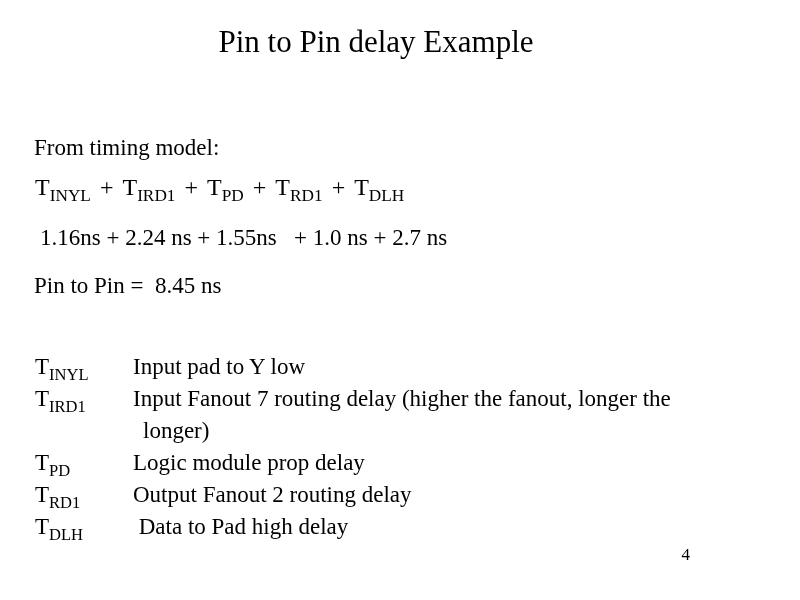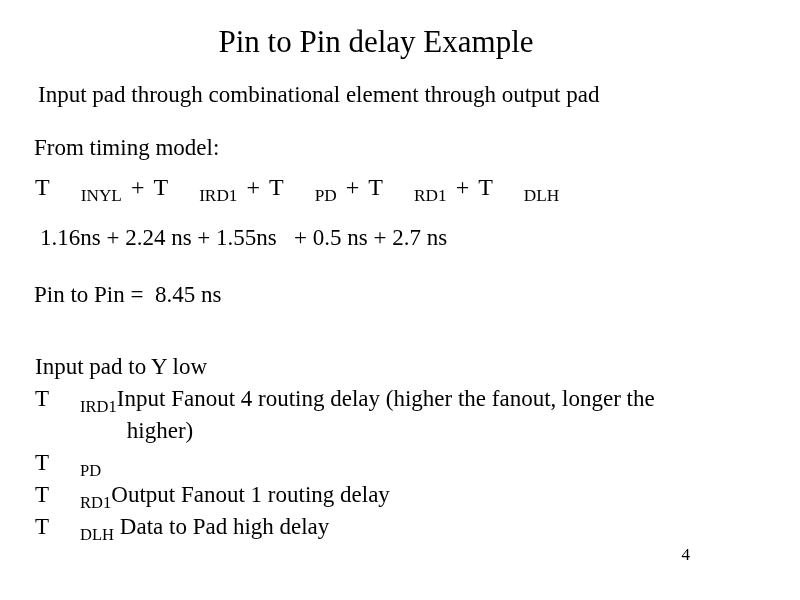"Input pad through combinational element" div.intro-line { html: <div>Input pad through combinational element through output pad</div> -> none }
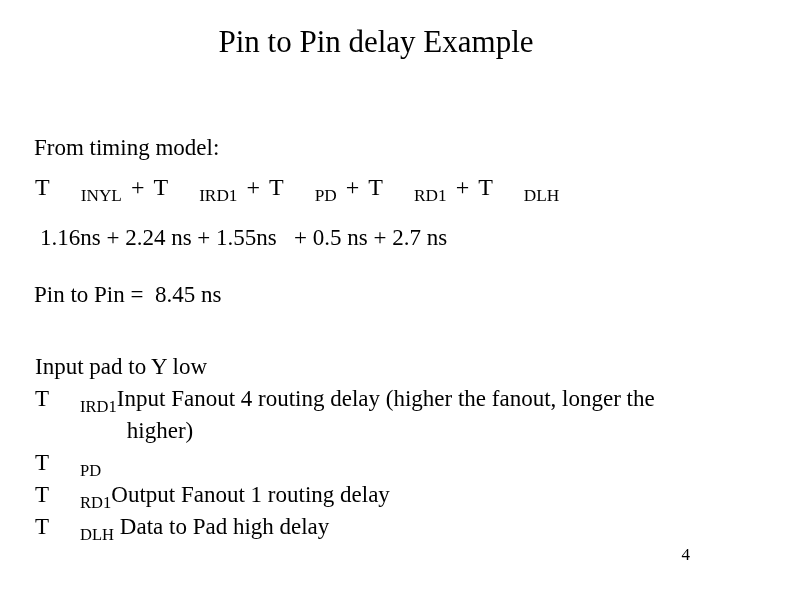"INYL" sub { margin-left: 31px -> none }
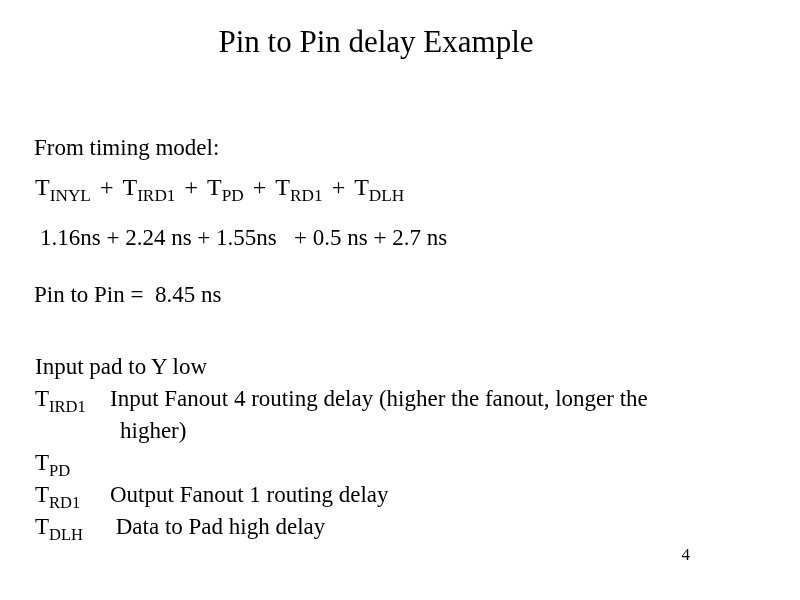"1.16ns + 2.24 ns +" div.values-line { text: 0.5 -> 1.0 }
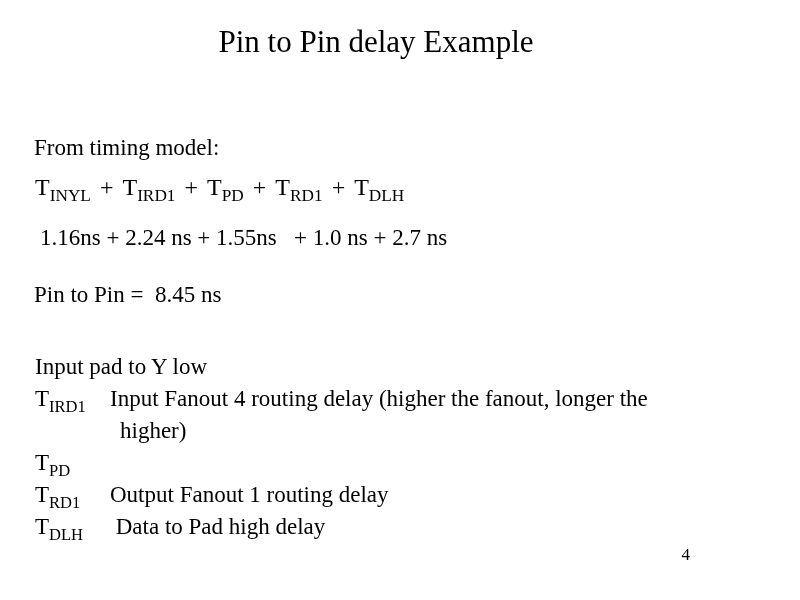"Pin to Pin = 8.45" .result-line { margin-top: 9px -> none }
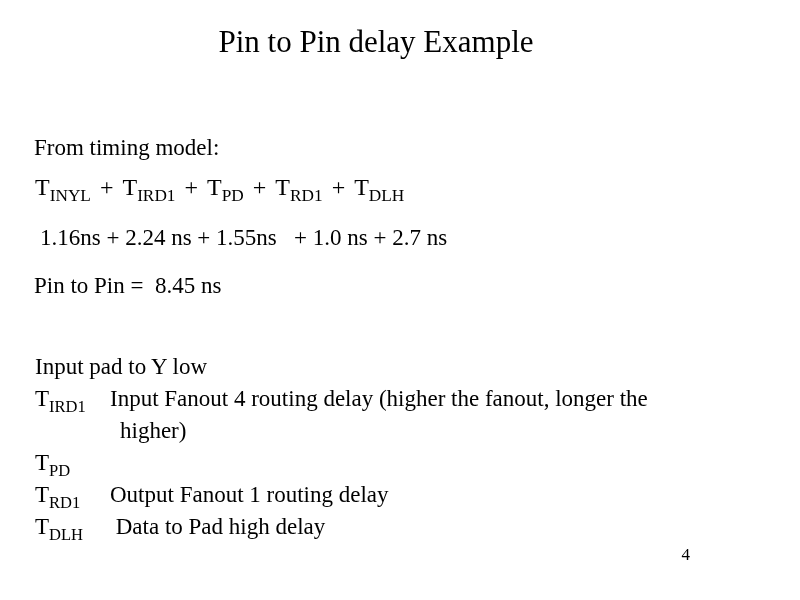"TINYL" span.def-term { html: none -> <span><span>T</span><sub>INYL</sub></span> }
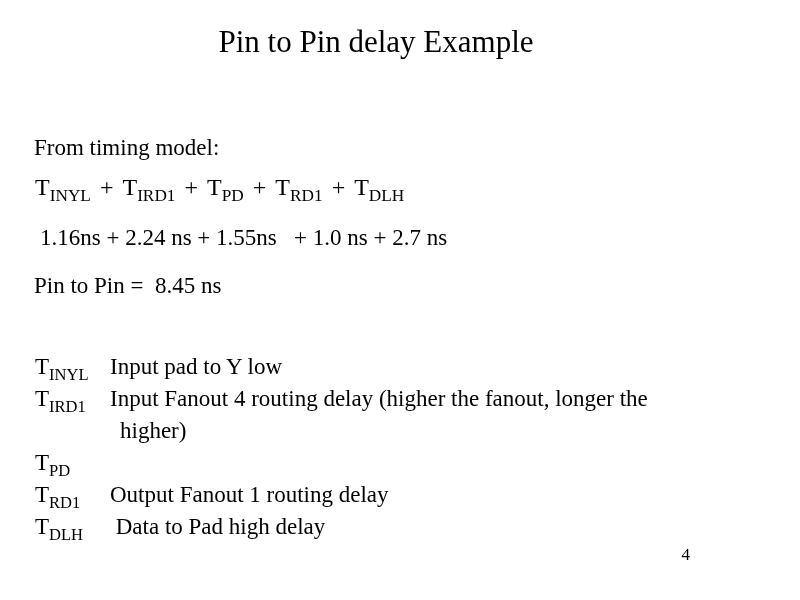"Input pad to Y low" .def-desc { margin-left: none -> 23px }
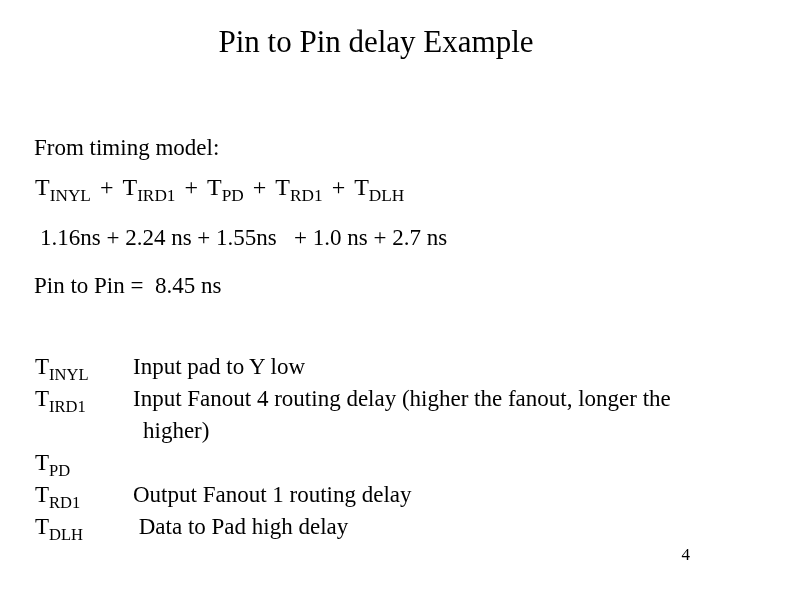"Input Fanout 4 routing delay" span.def-line { text: 4 -> 7 }
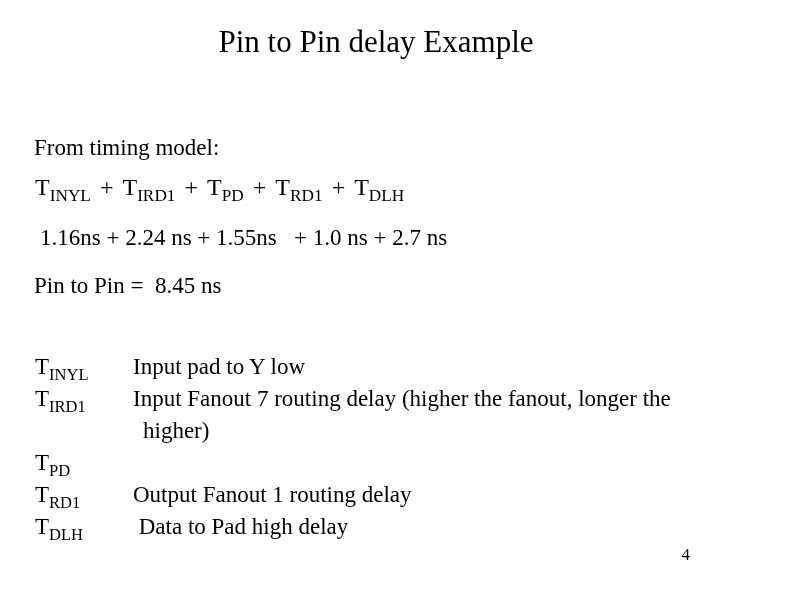"higher)" span.def-line { text: higher -> longer }
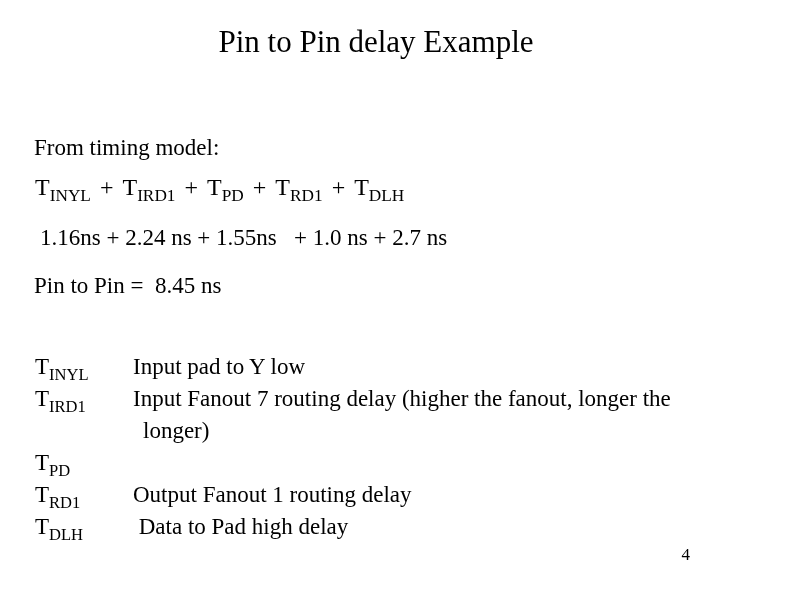"Logic module prop delay" span.def-desc { html: none -> <span> <span>Logic module prop delay</span> </span> }
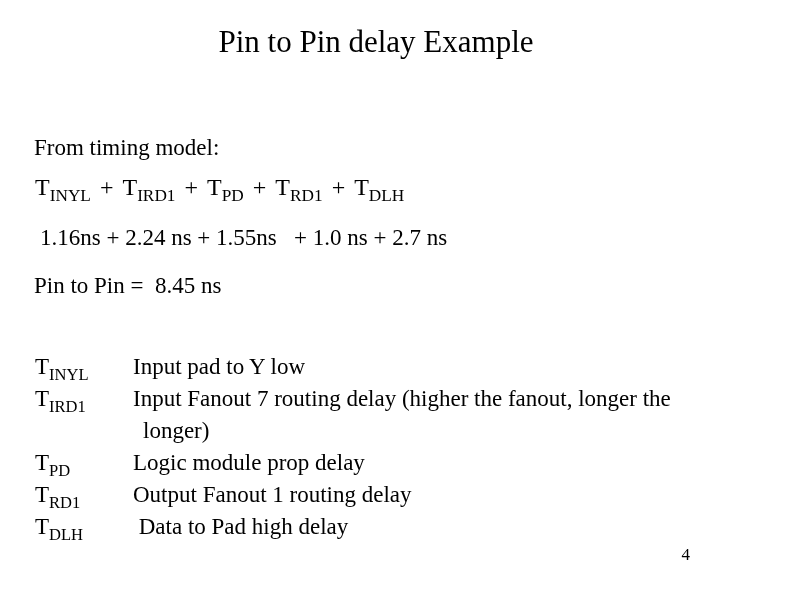"Output Fanout 1 routing delay" span.def-line { text: 1 -> 2 }
